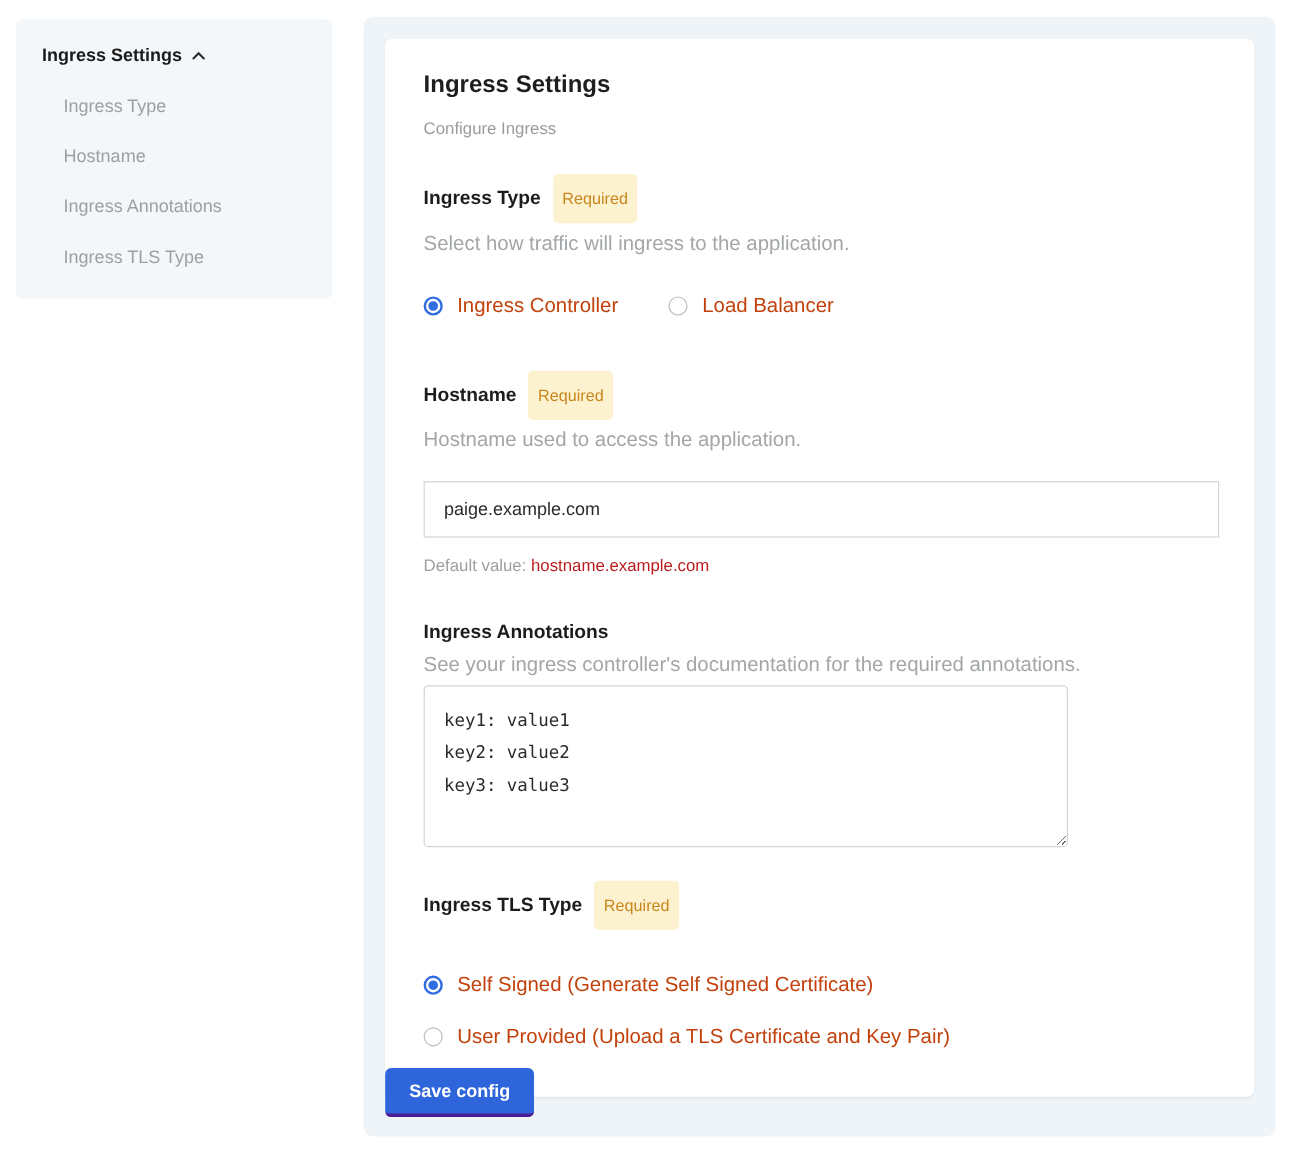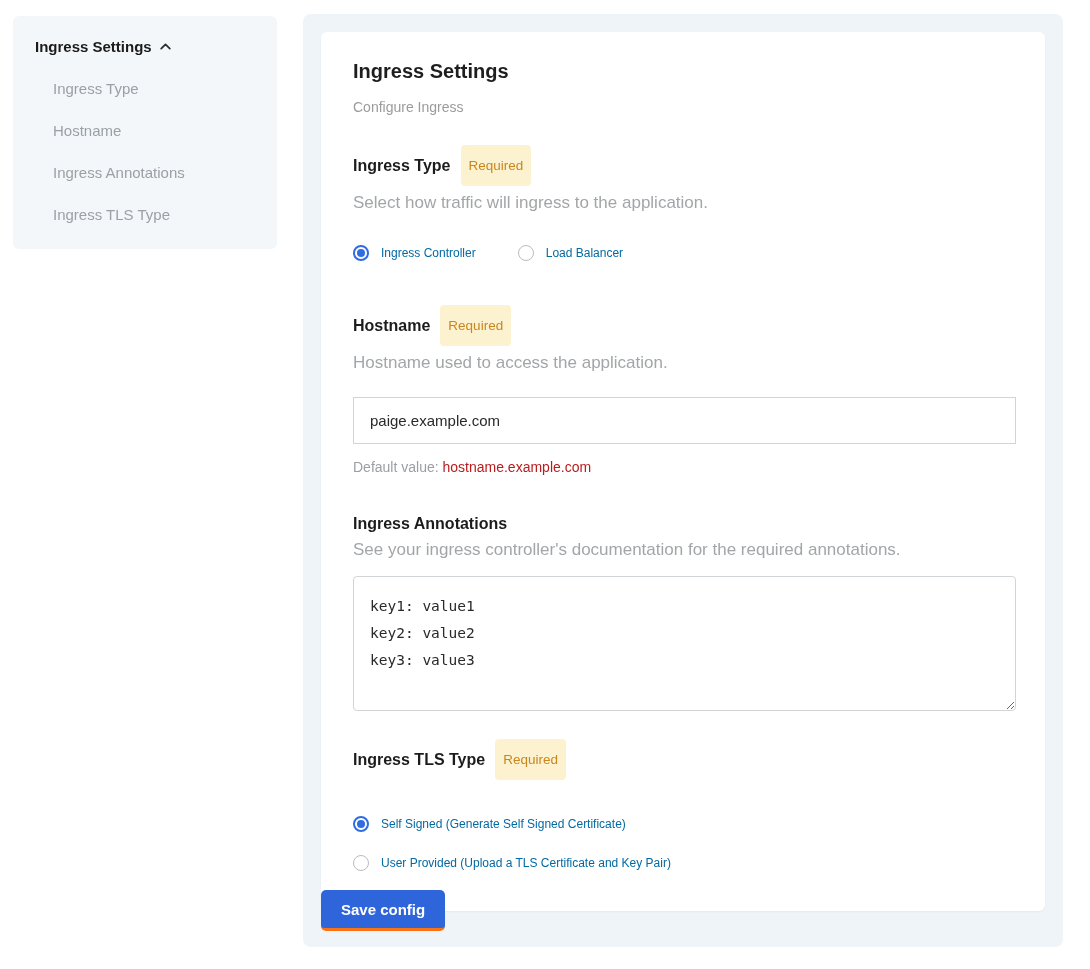"Ingress Controller" .radio-label { color: #0369a1 -> #c2410c; font-size: 12px -> 17px }
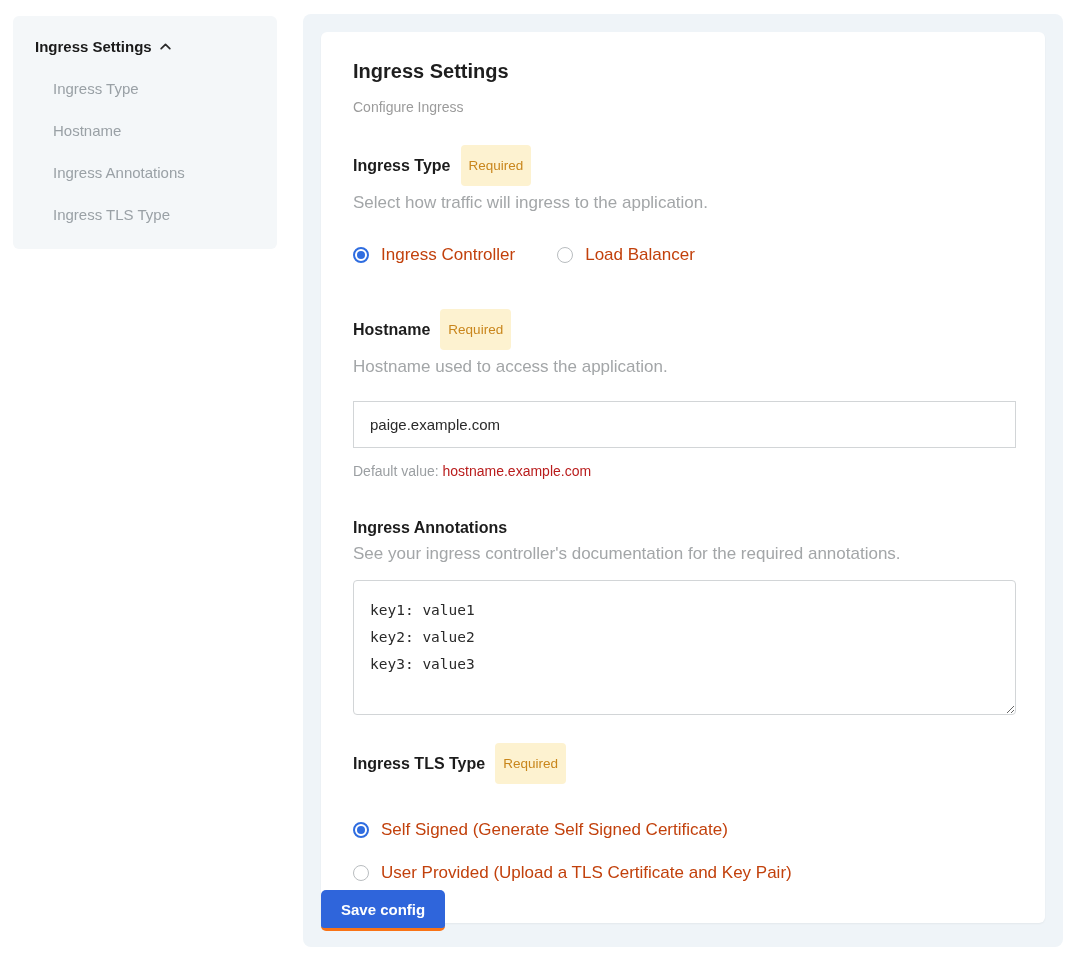"key1: value1" .annotations-textarea { margin-top: 16px -> 7px; width: 663px -> 537px }
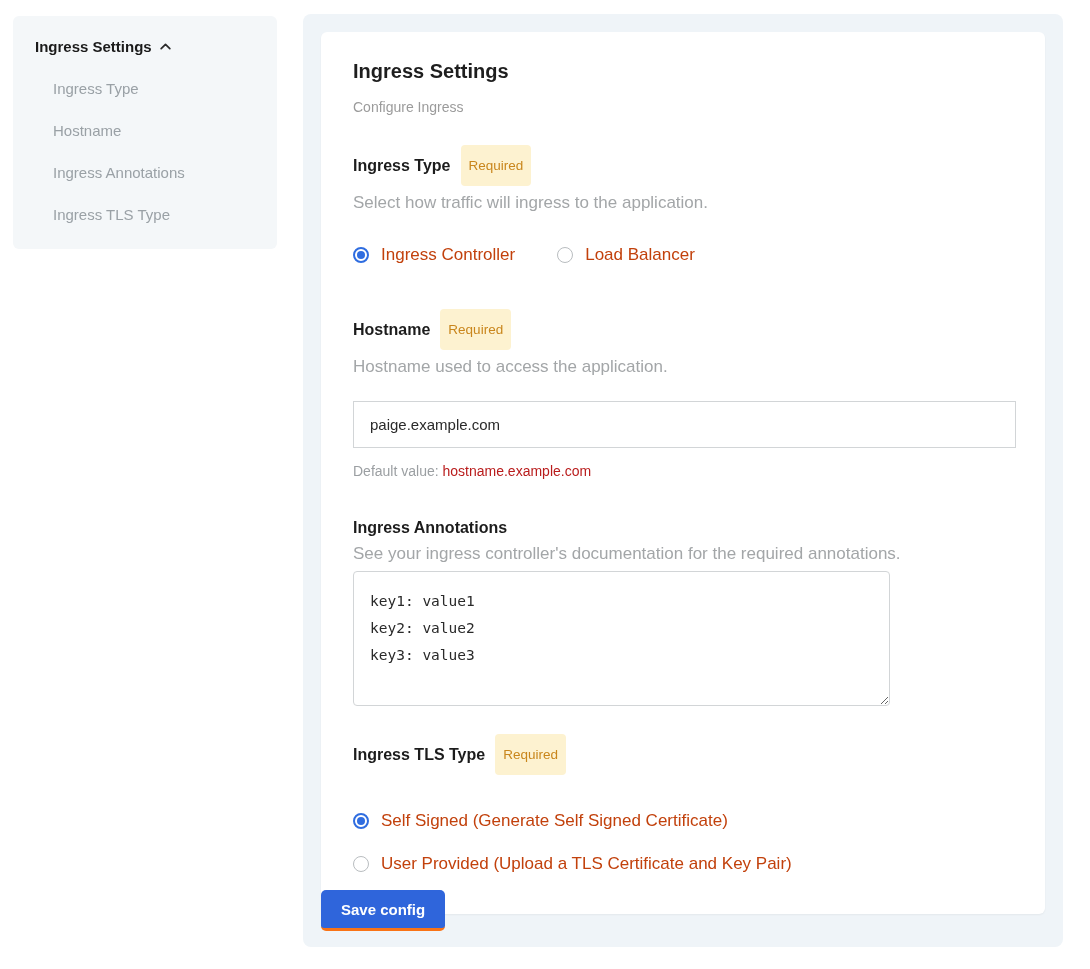"Save config" .save-button { border-bottom: 3px solid #f97316 -> 3px solid #4c1d95 }
